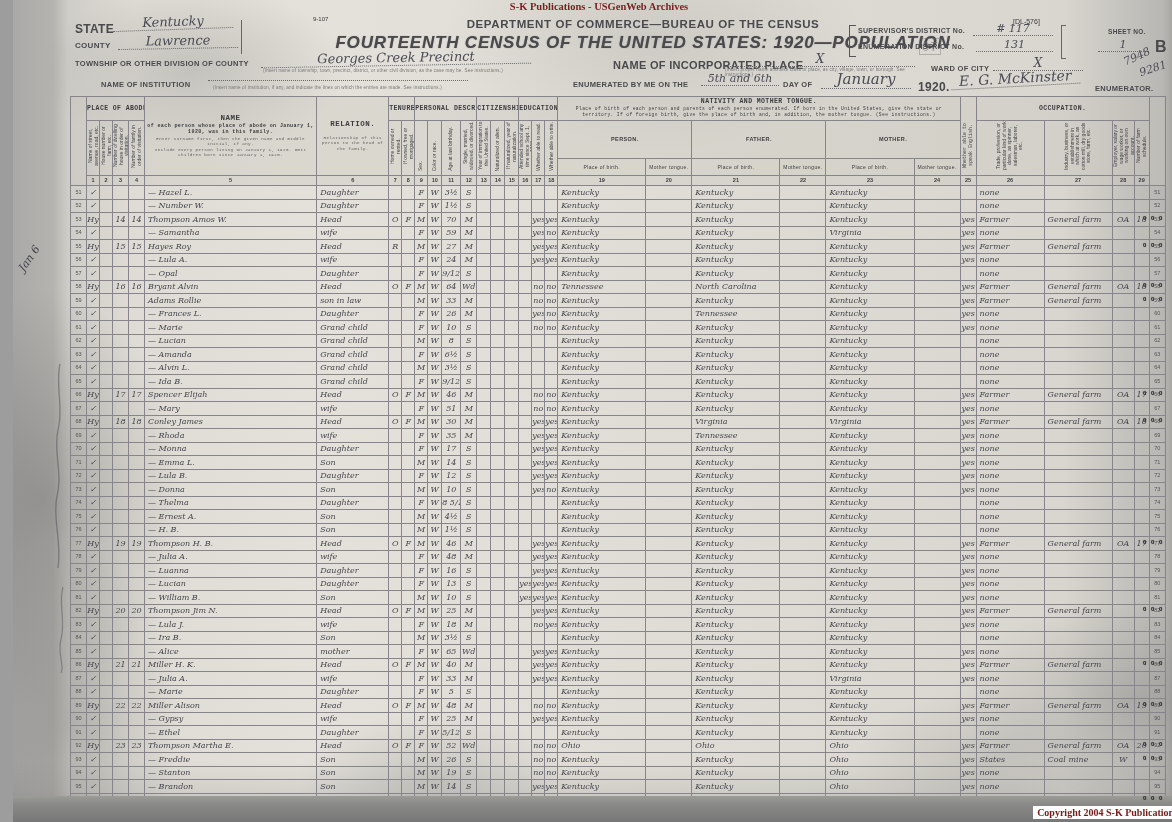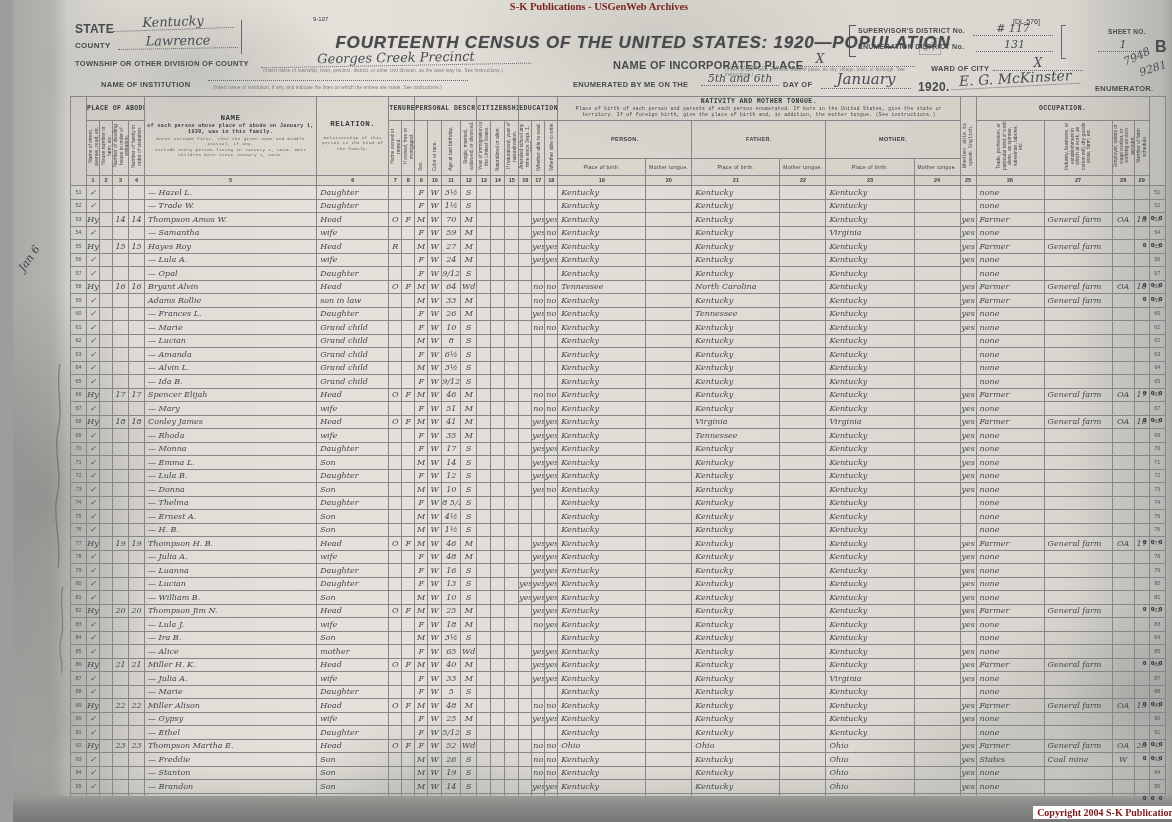"DEPARTMENT OF COMMERCE—BUREAU OF THE" div.abs { html: none -> <div>DEPARTMENT OF COMMERCE—BUREAU OF THE CENSUS</div> }
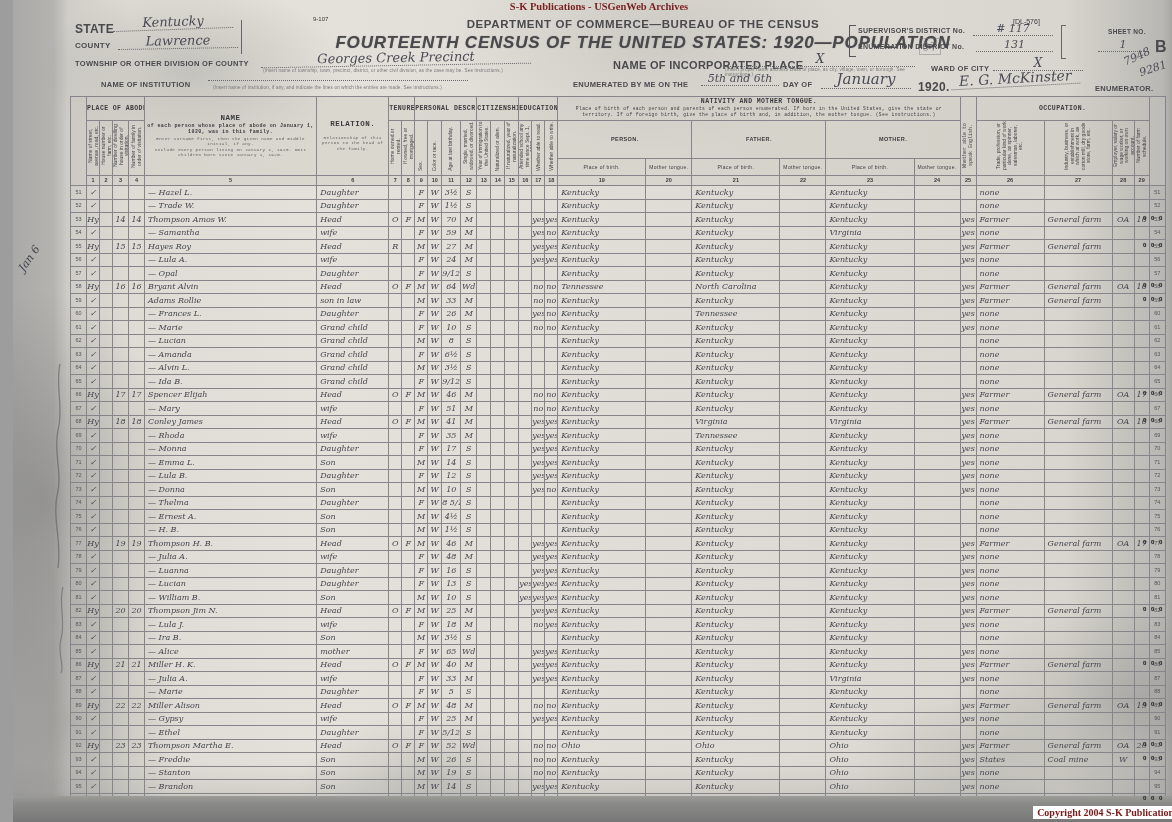"— Trade W." td.hw { text: Trade -> Number }
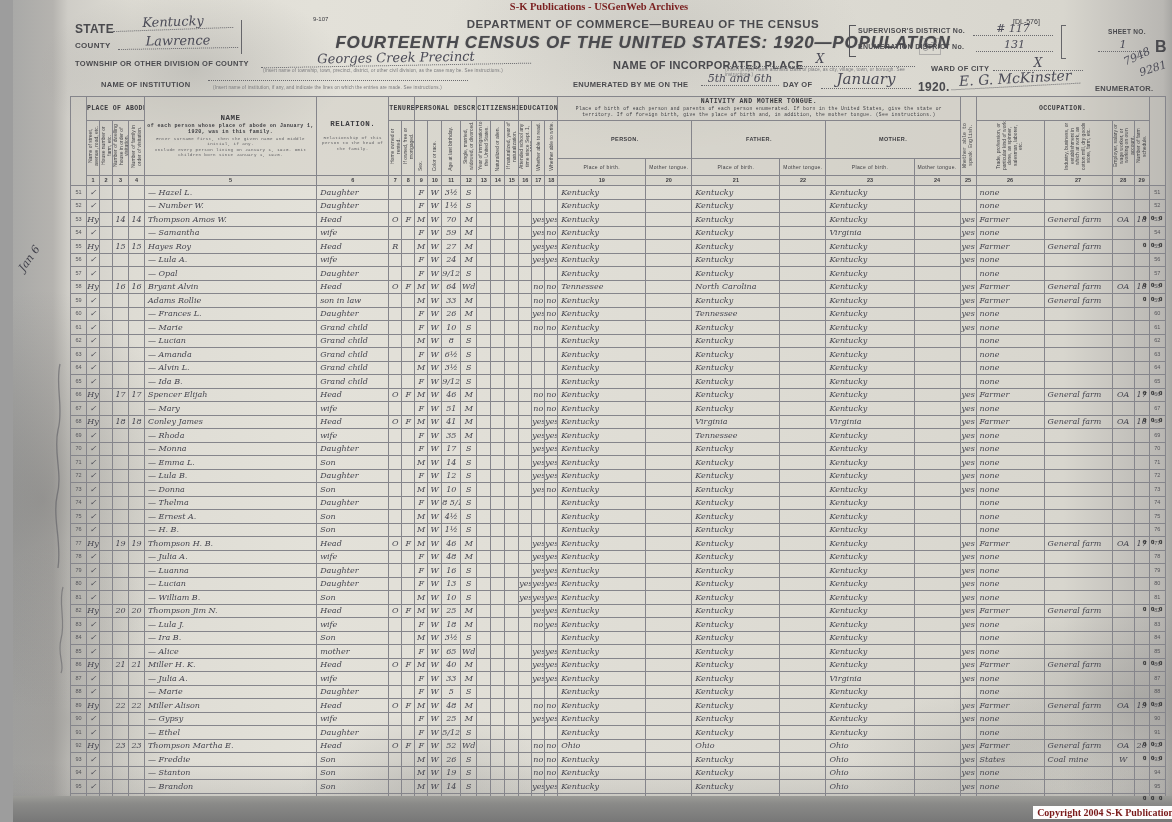"41" td.hw { text: 41 -> 30 }
